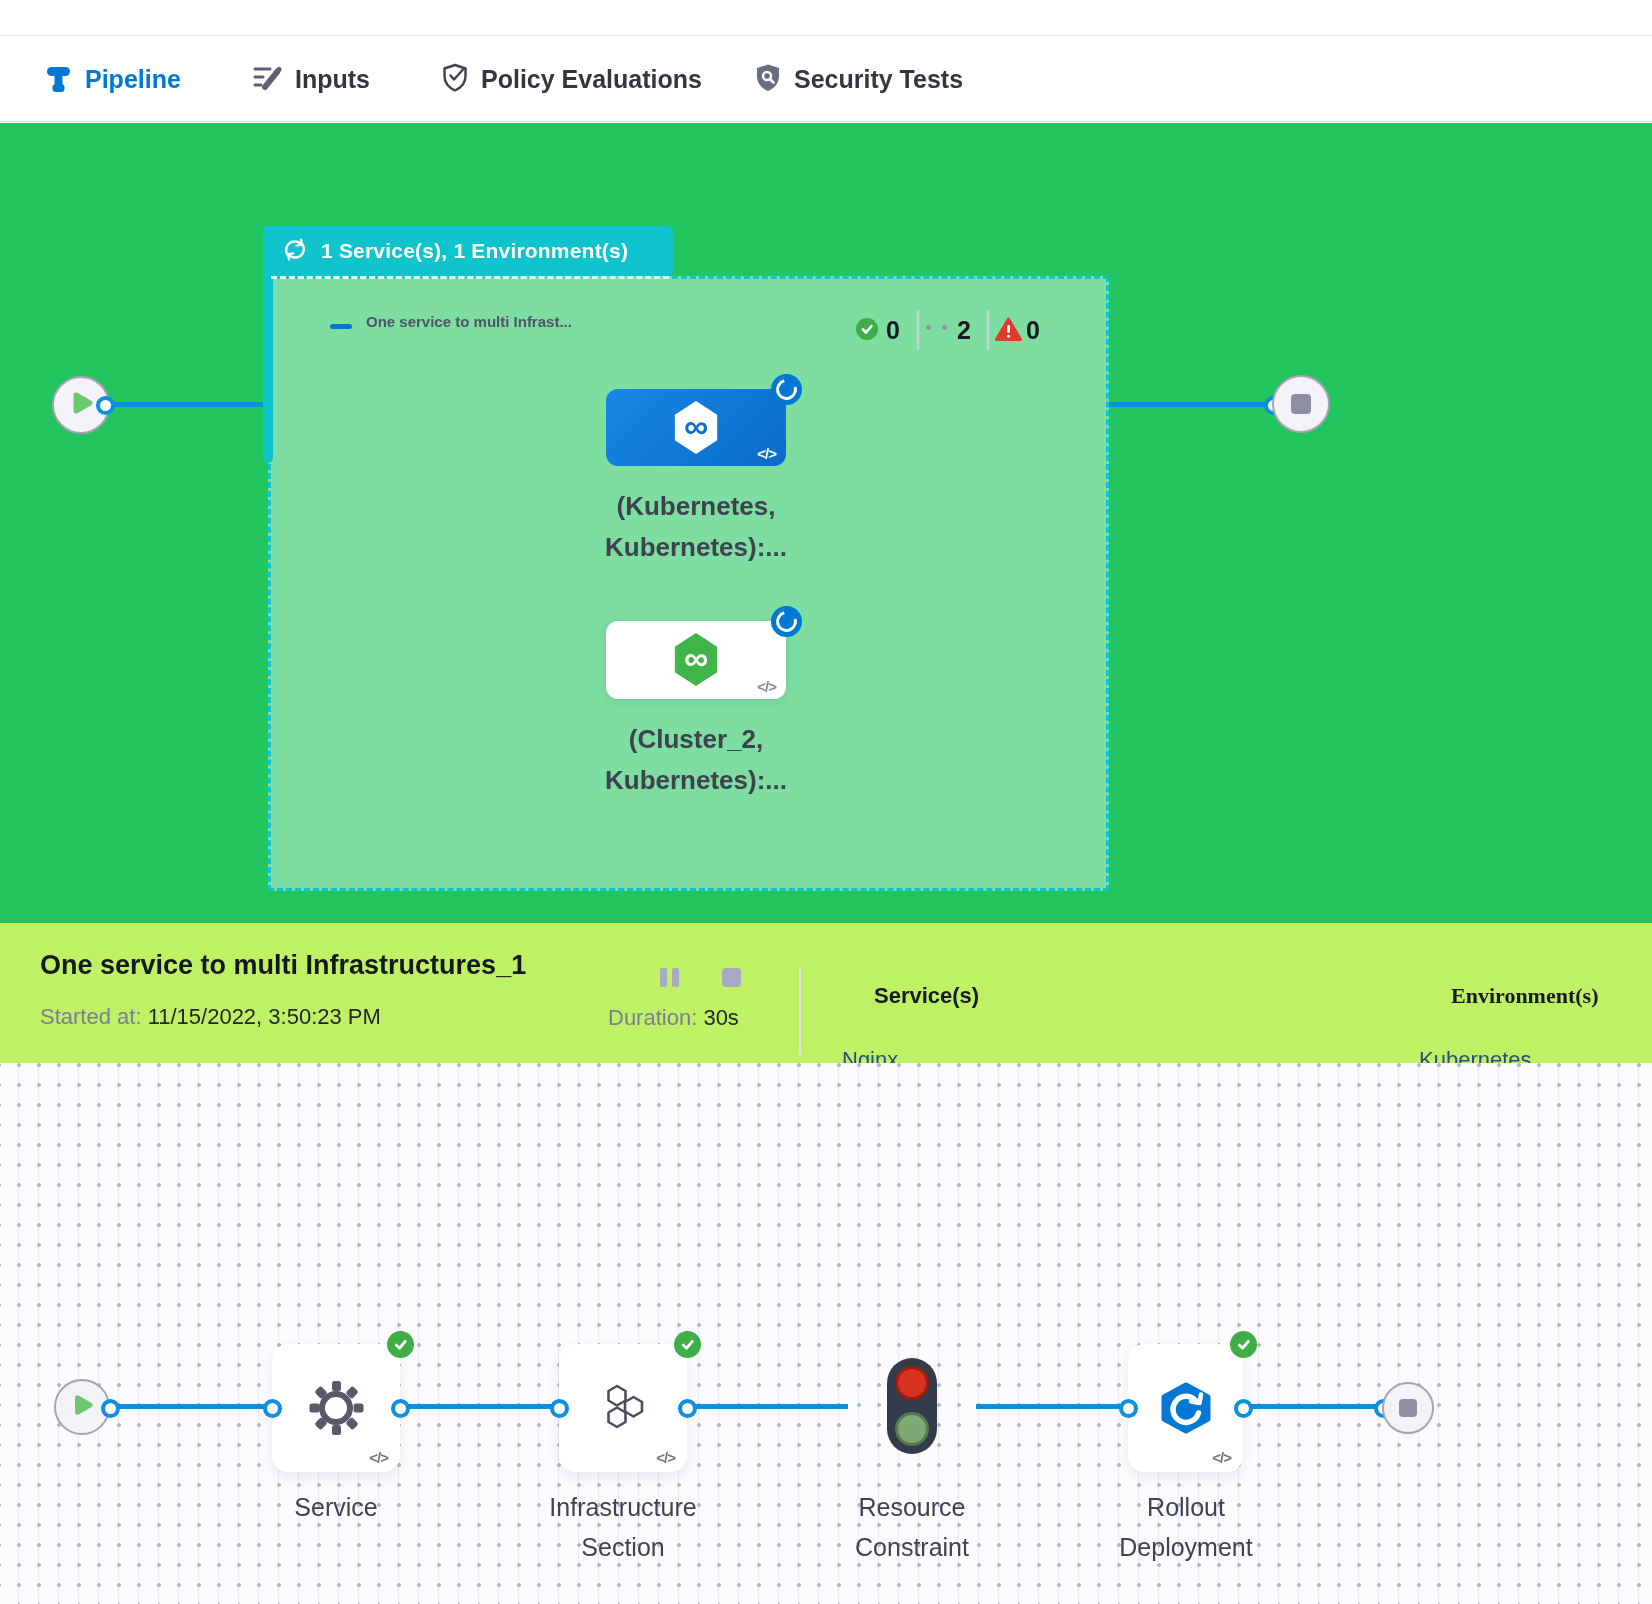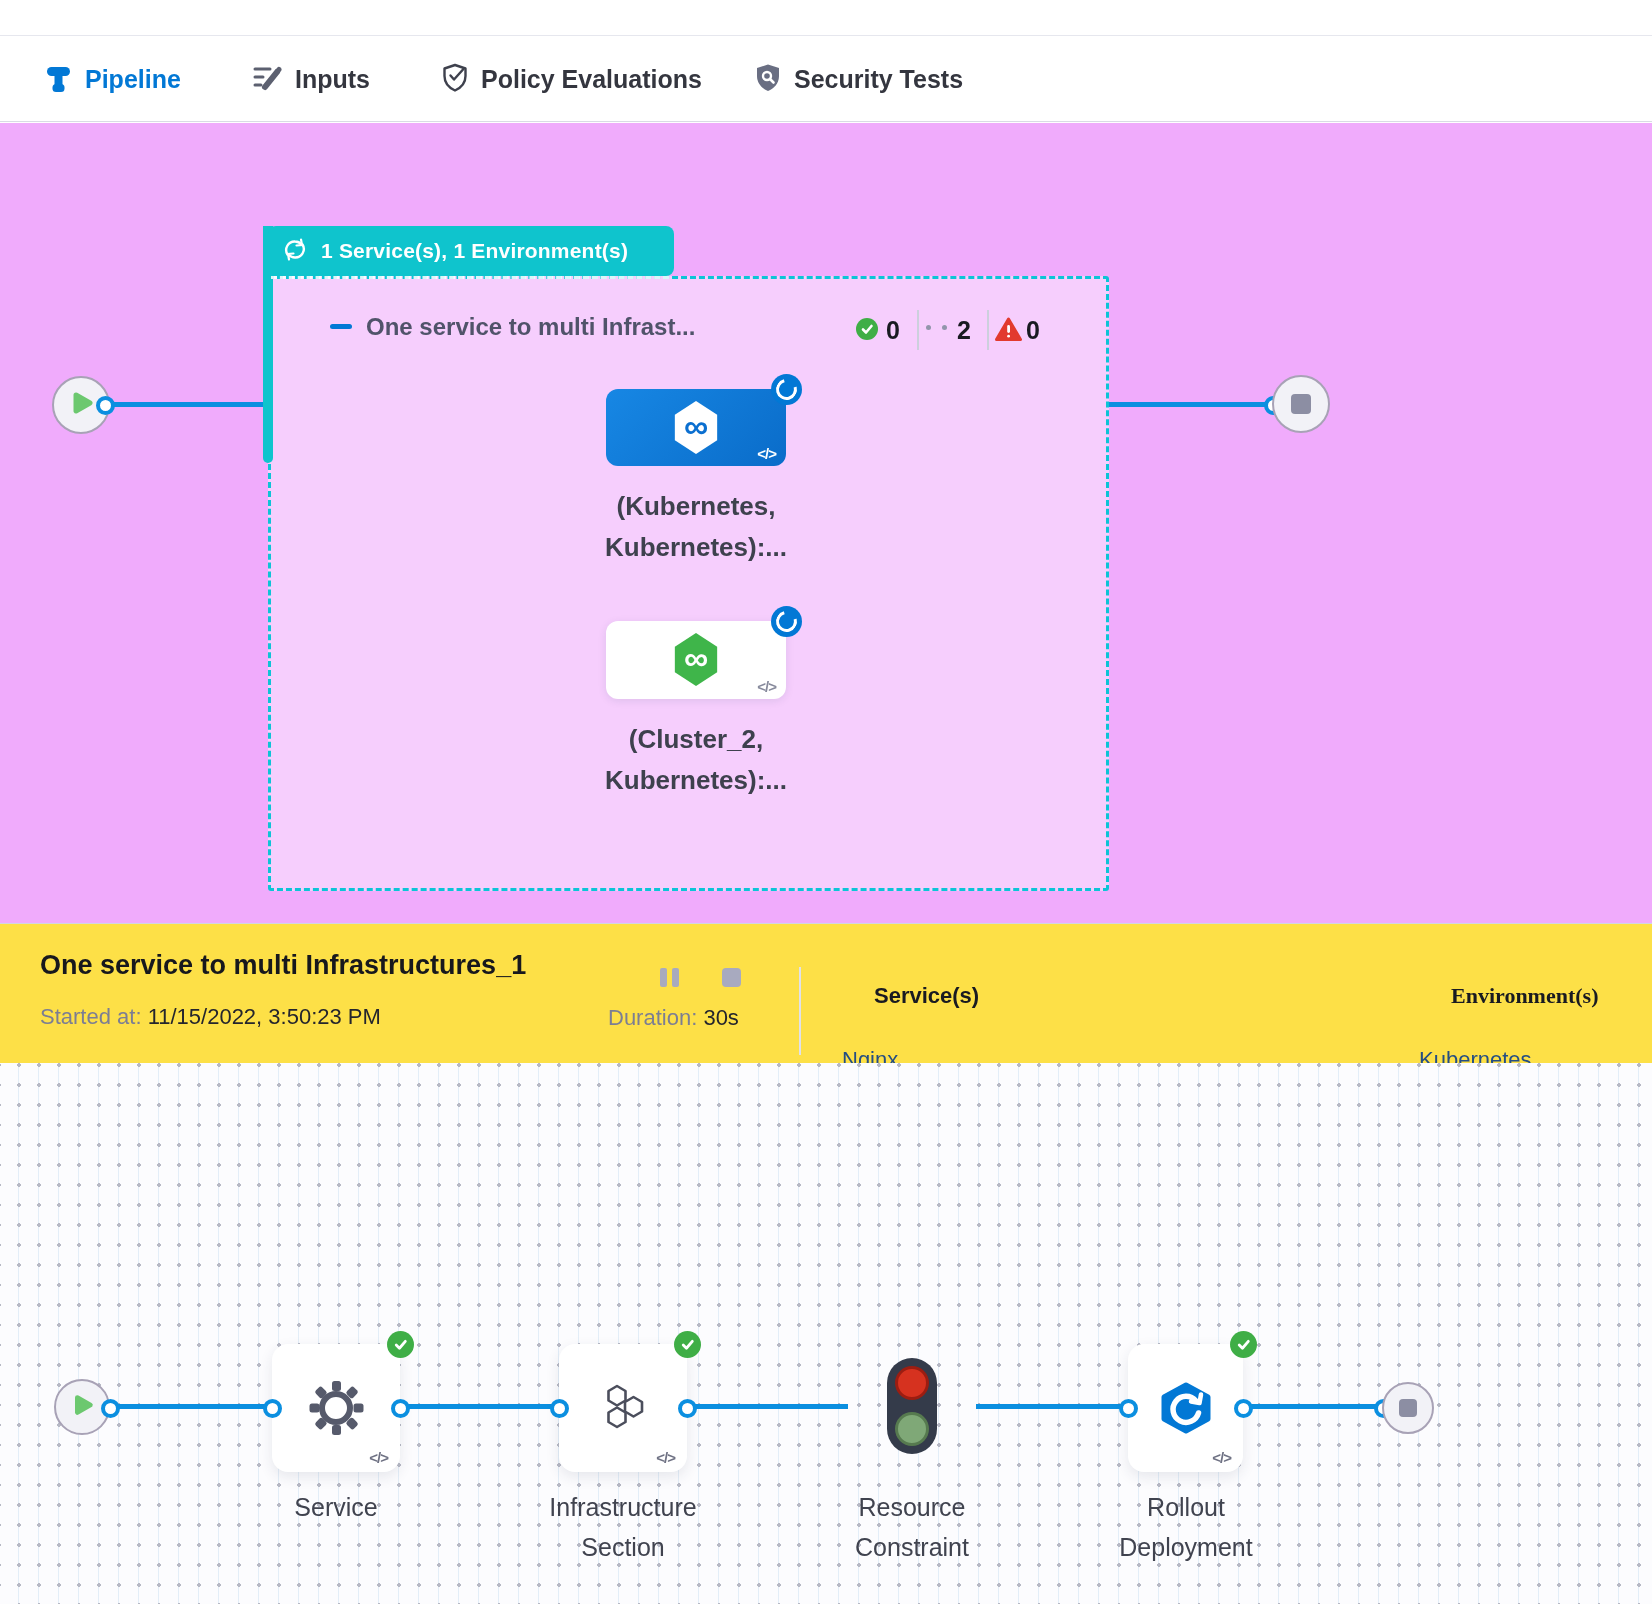"1 Service(s), 1 Environment(s)" .canvas { background: #f0abfc -> #22c55e }
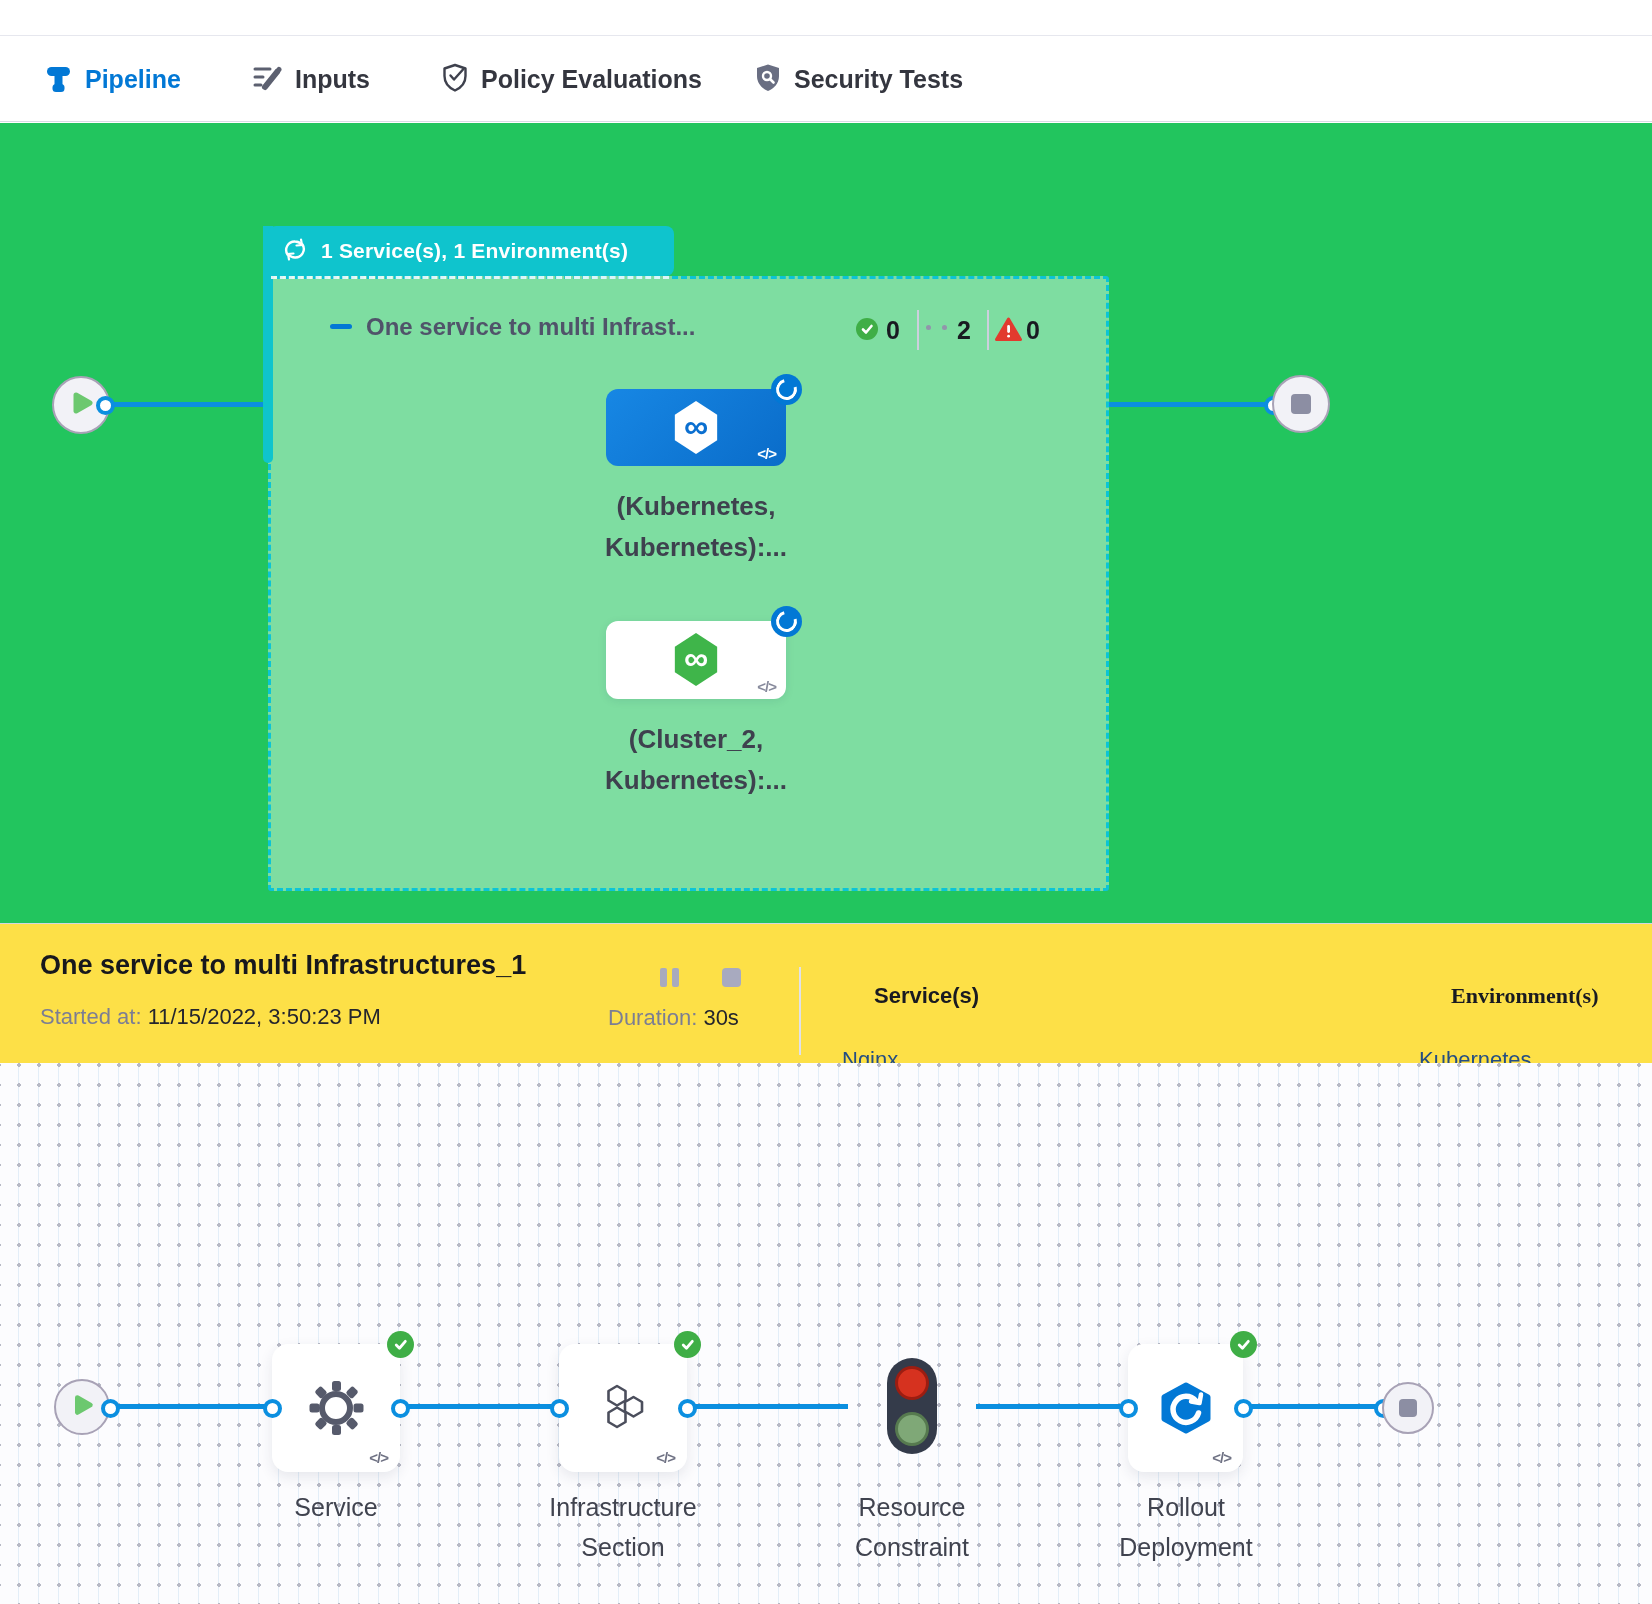"One service to multi Infrast..." .stage-title { font-size: 24px -> 15px }
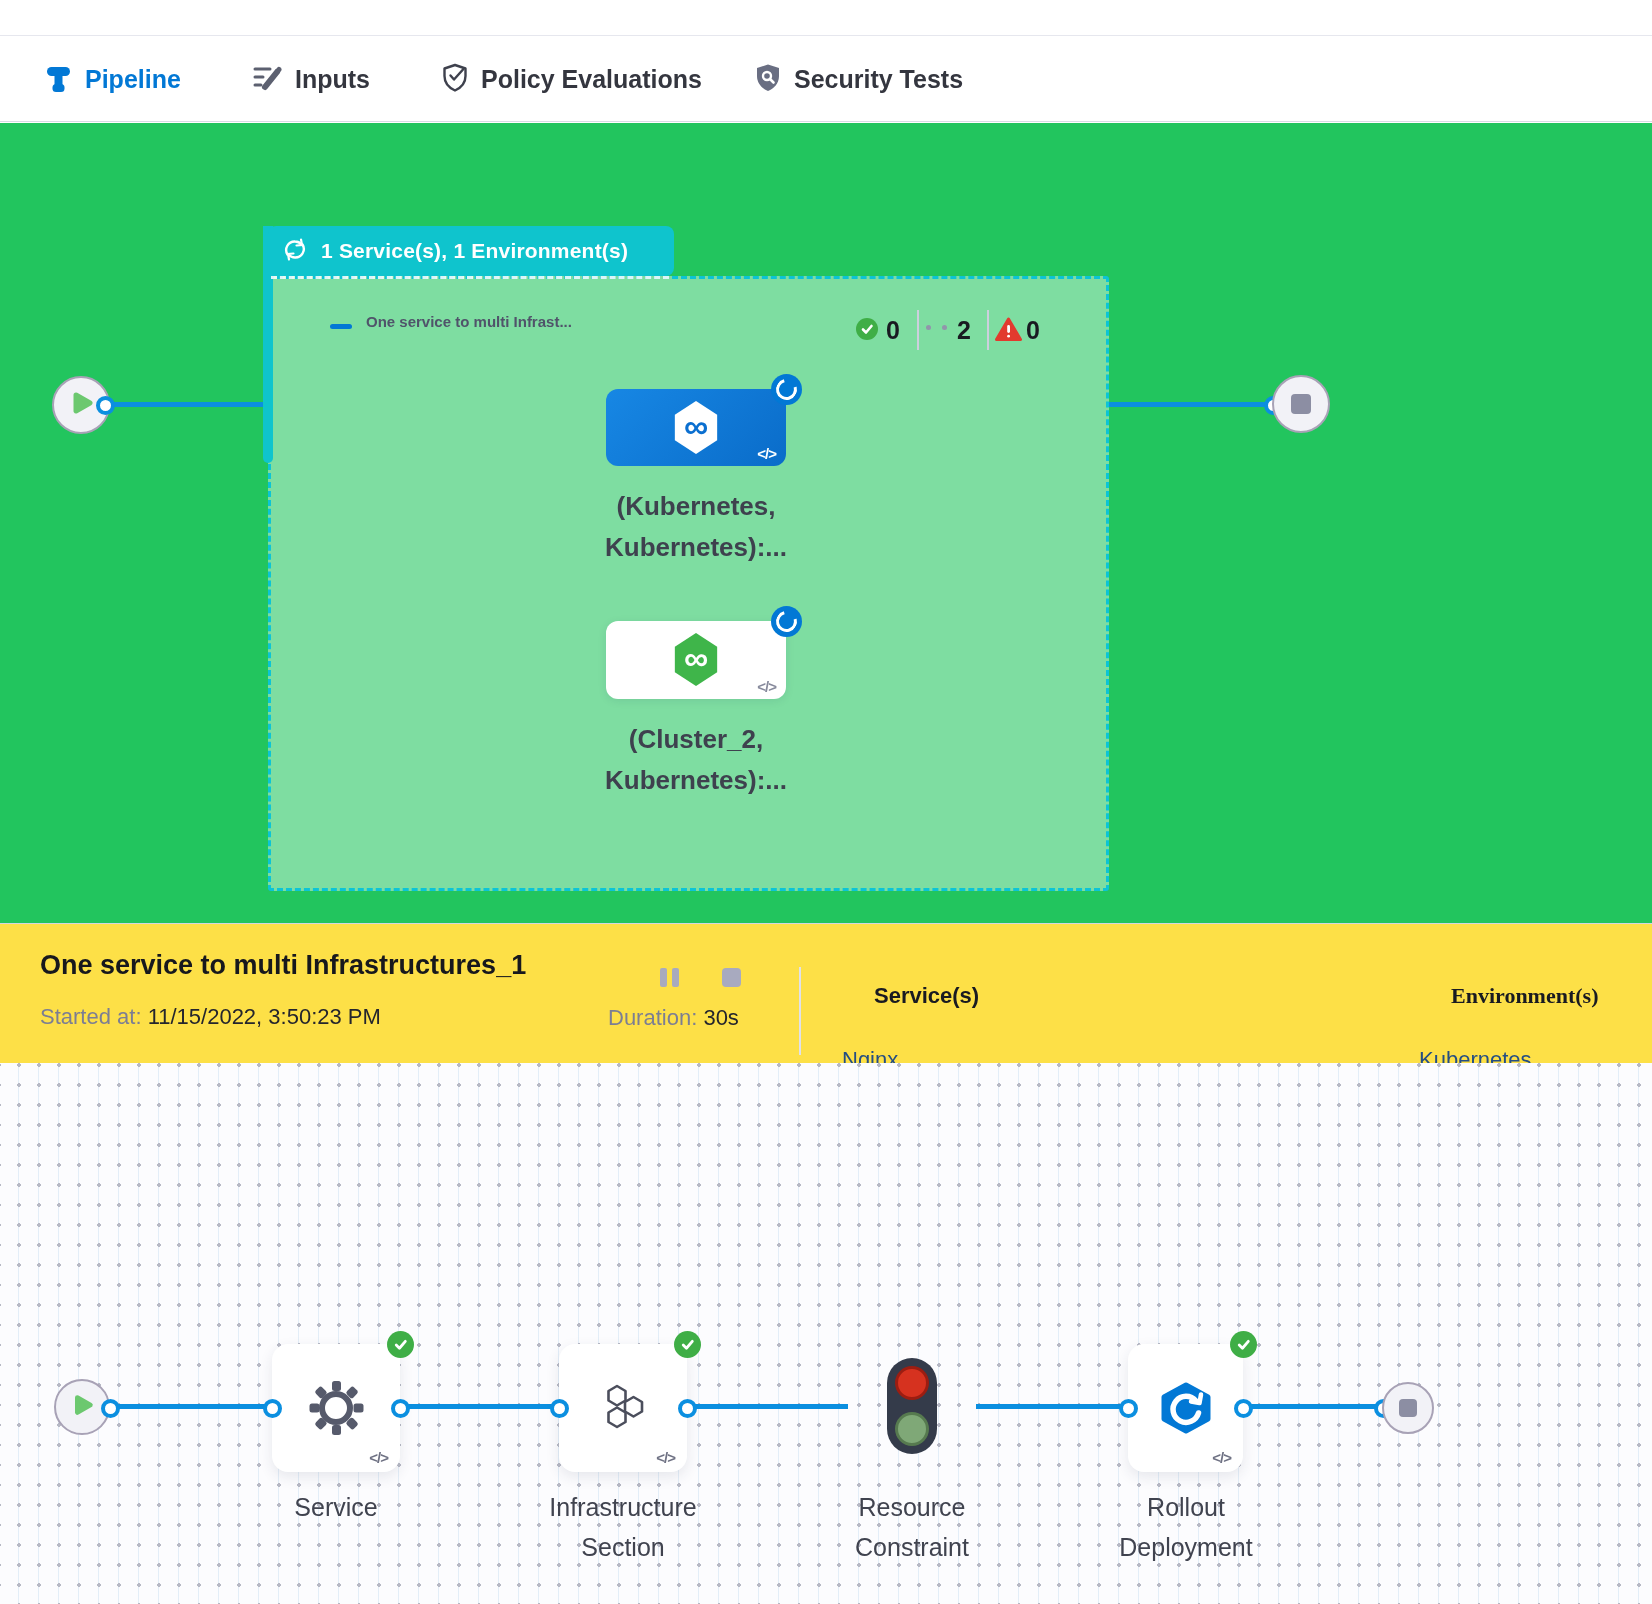"One service to multi Infrastructures_1" .infobar { background: #fde047 -> #bef264 }
